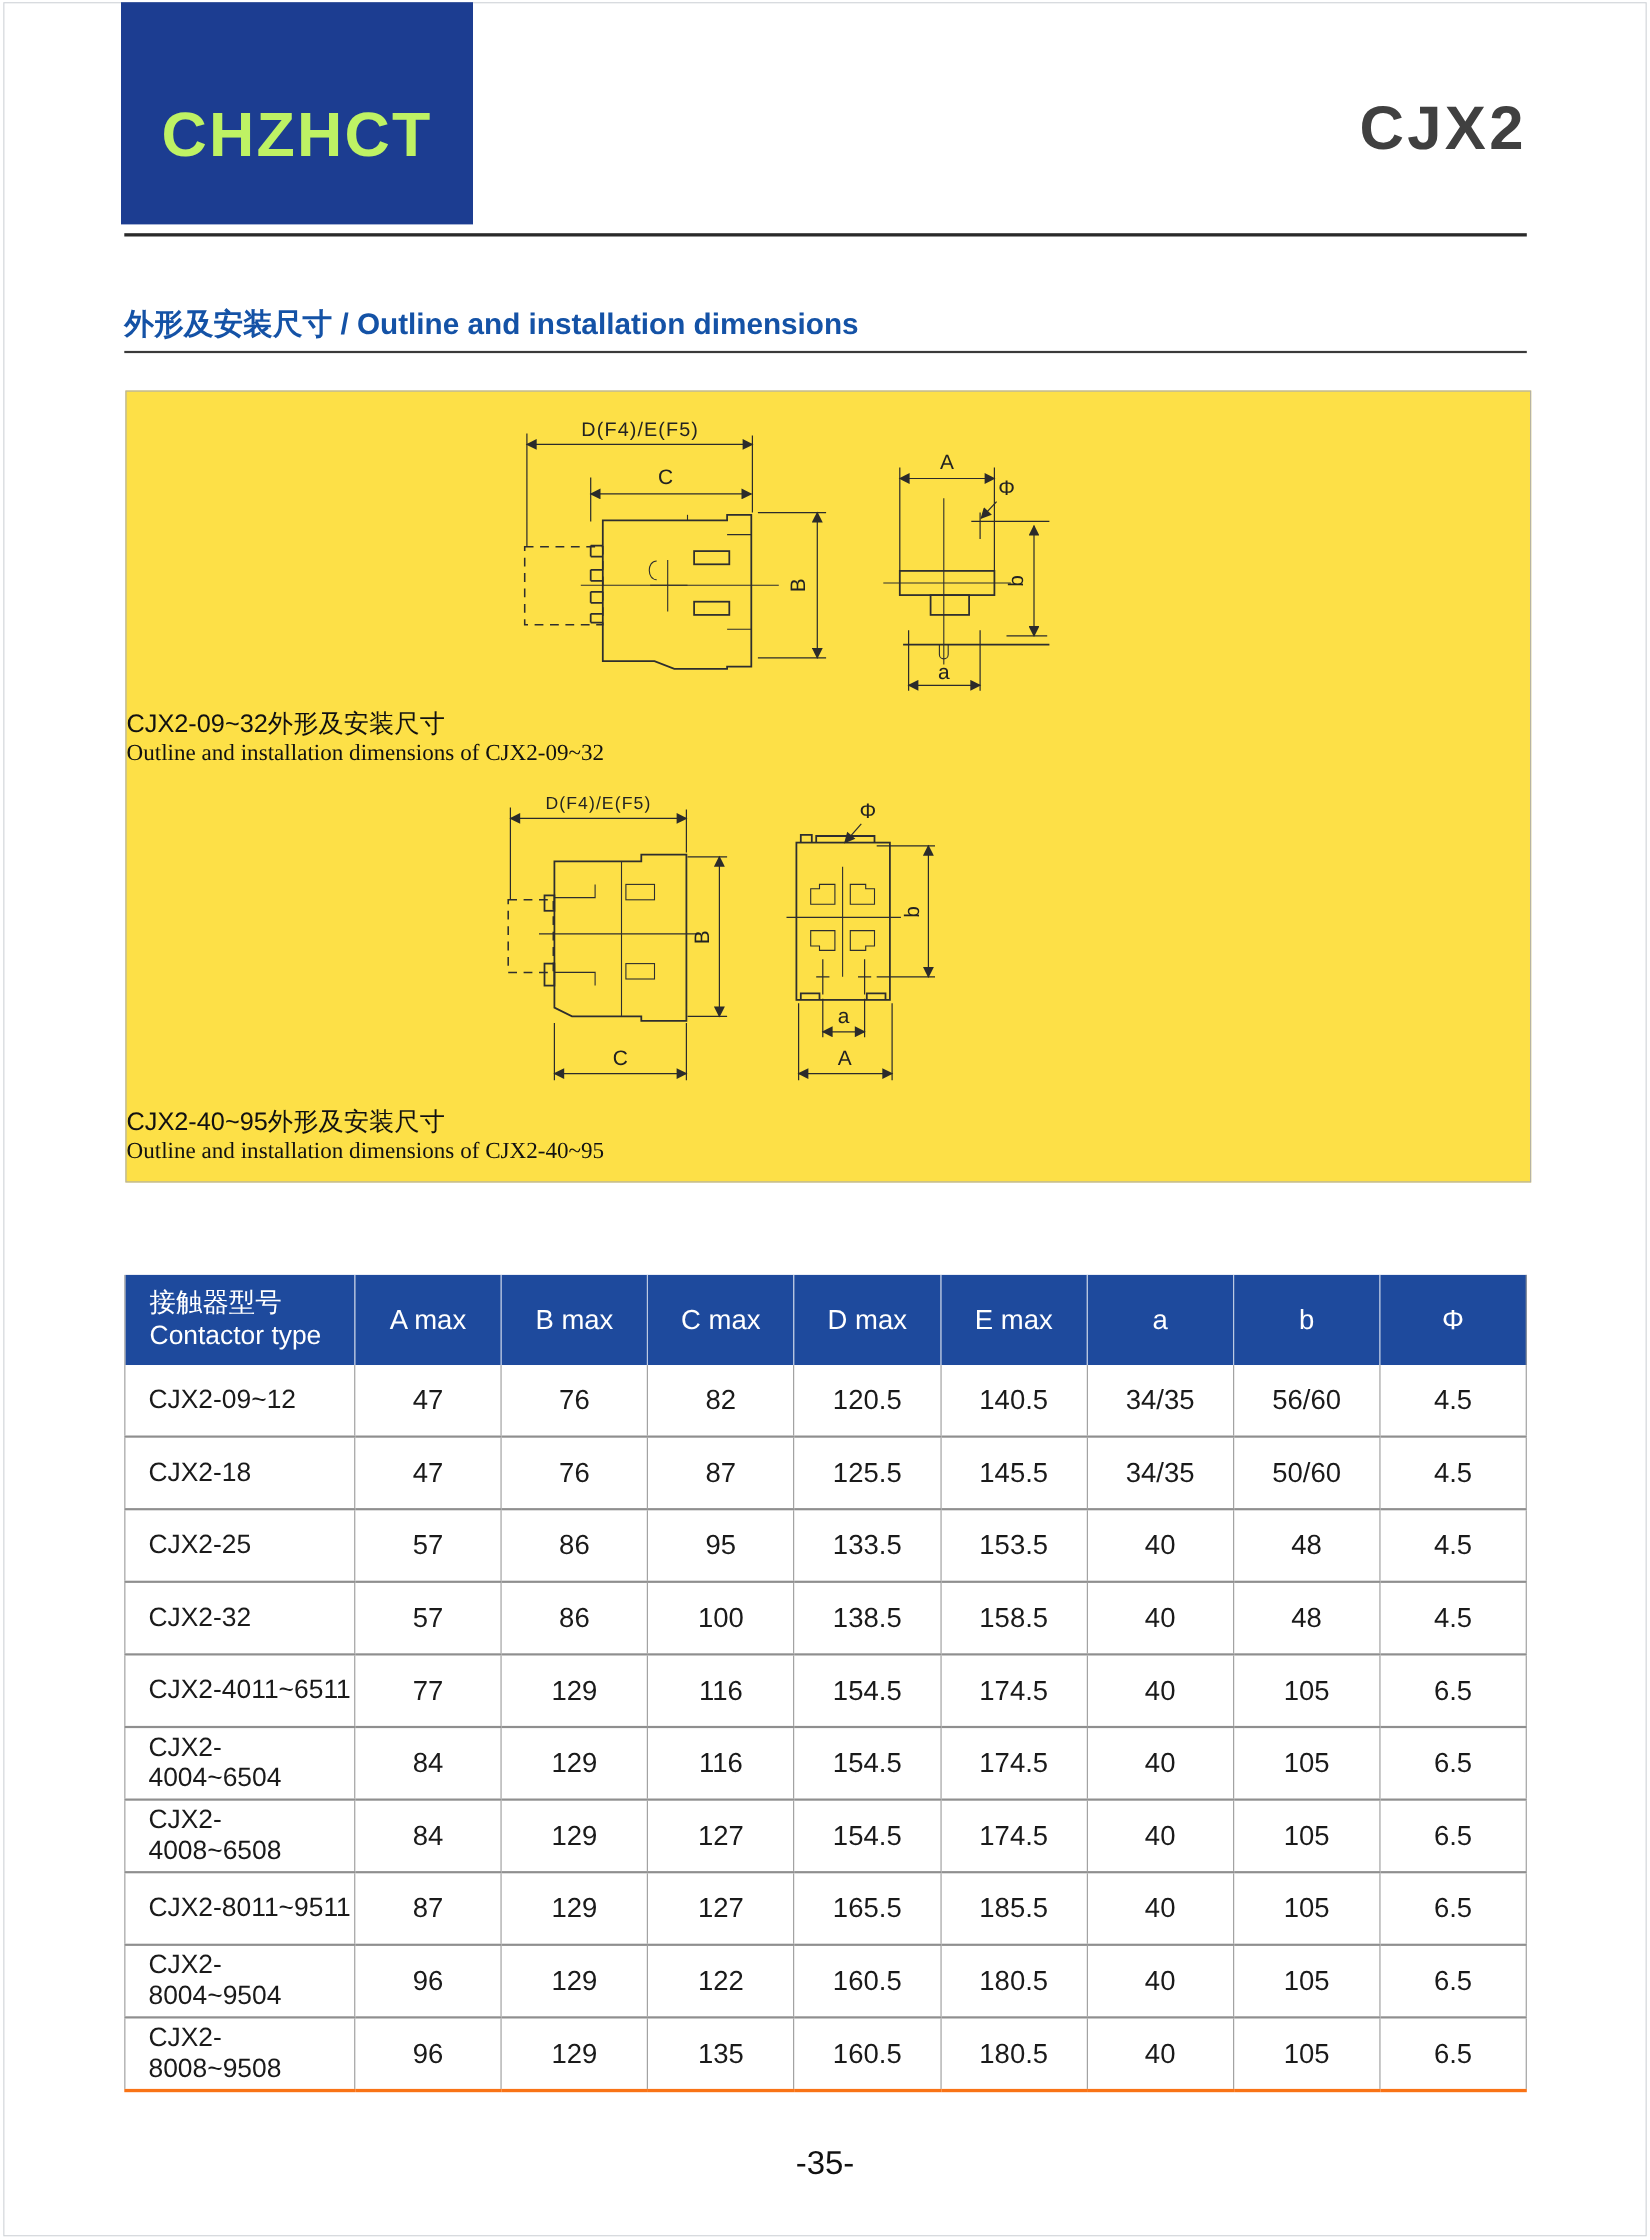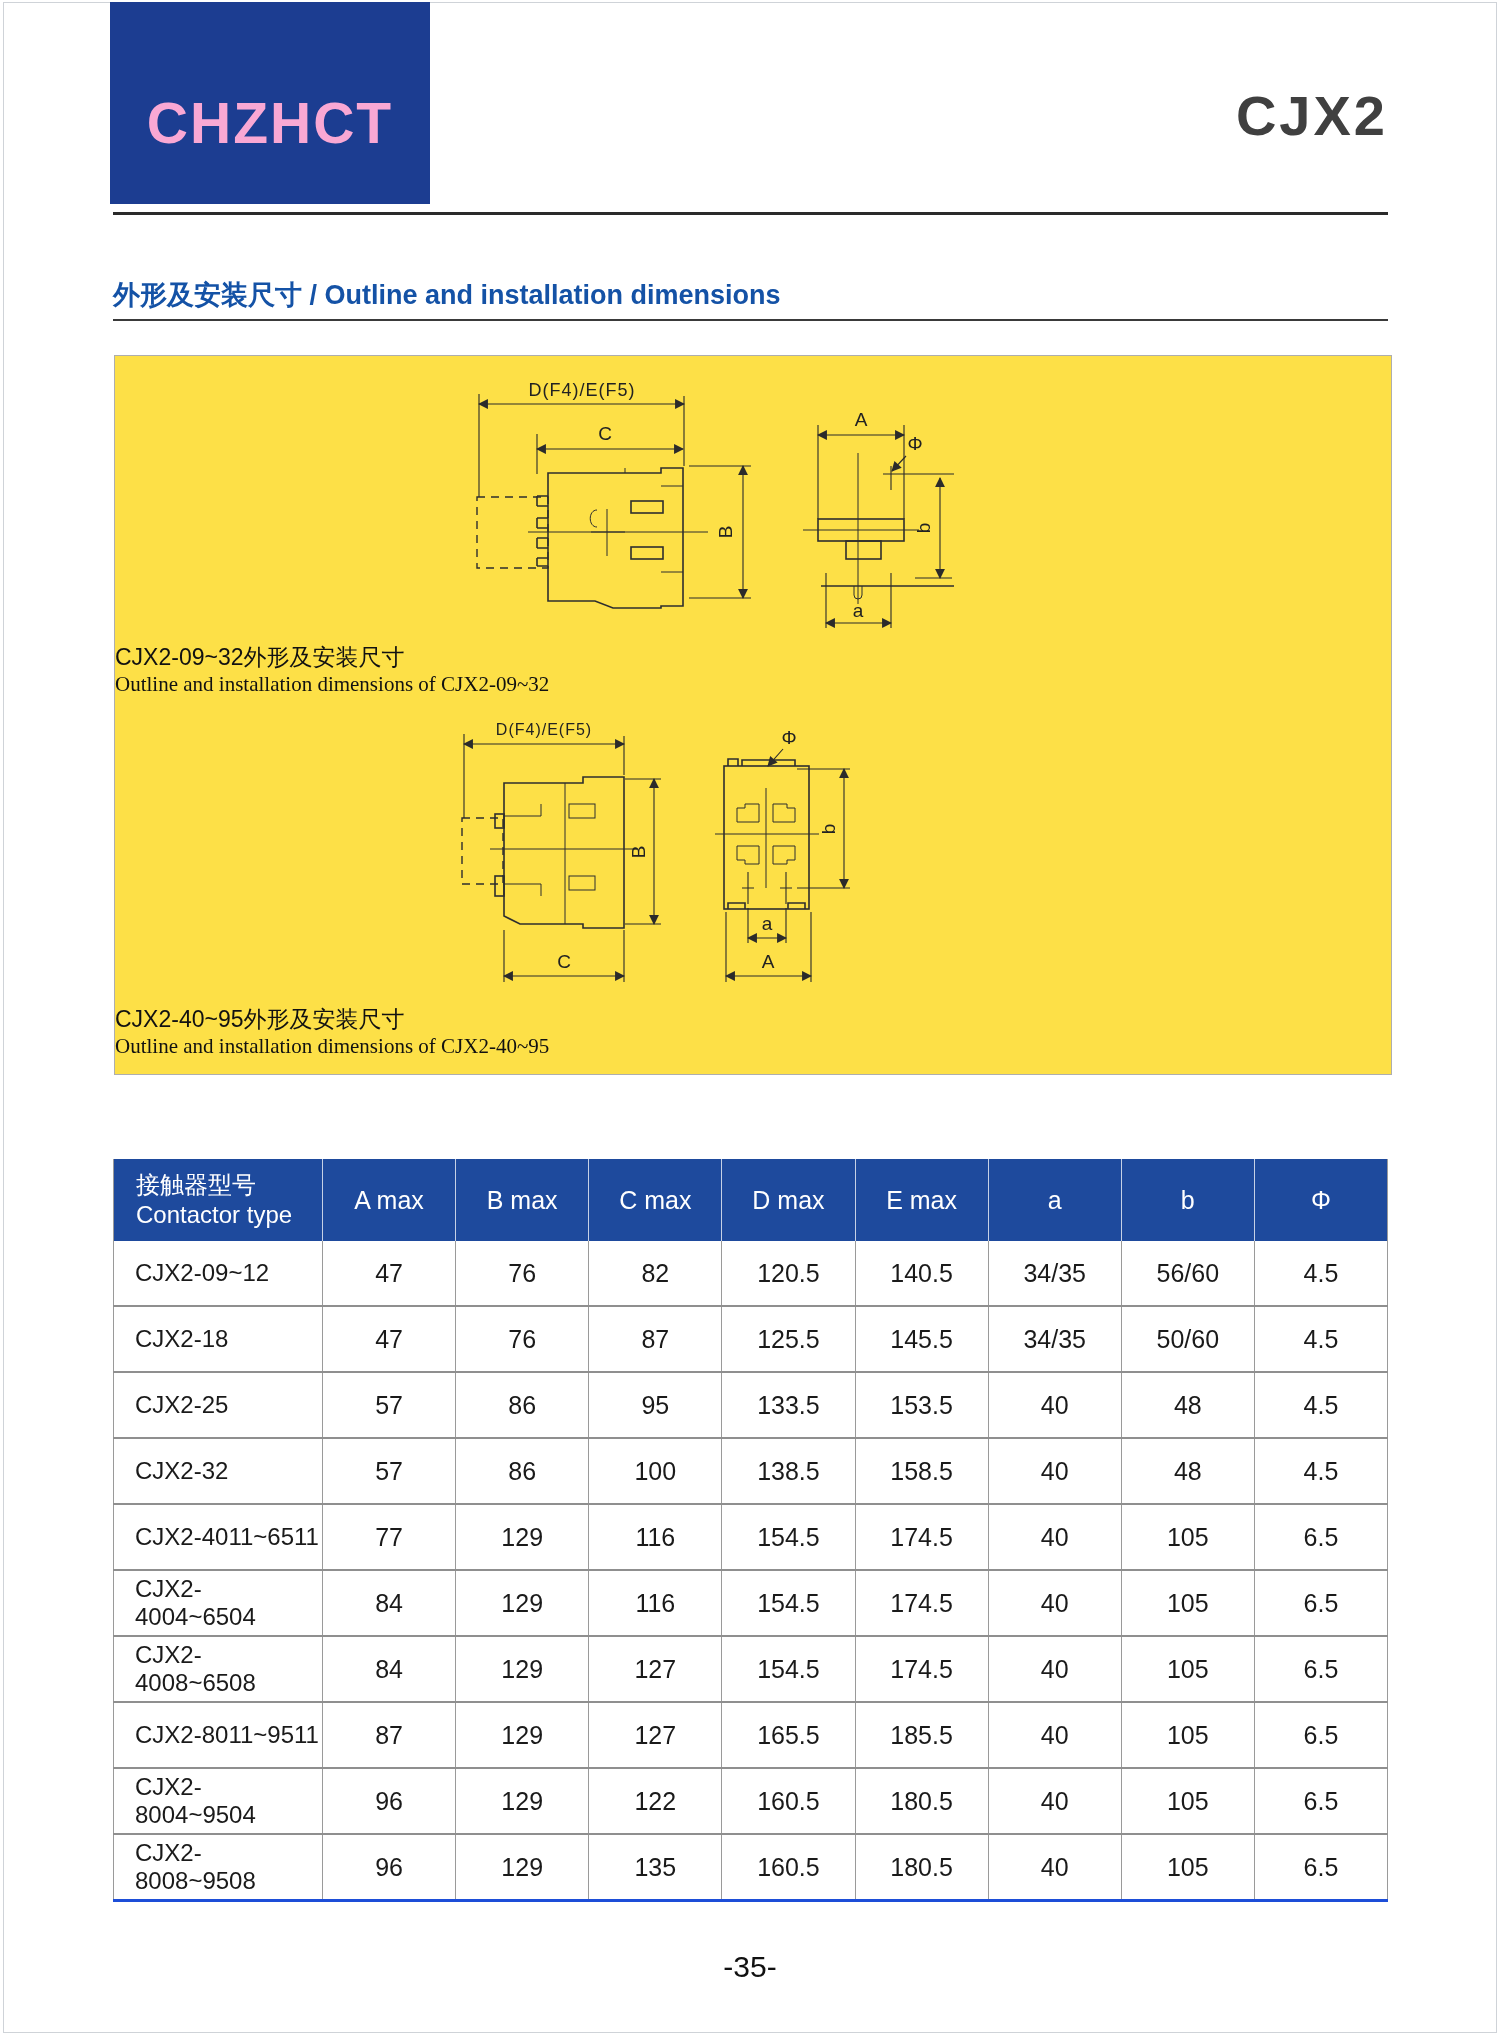"CHZHCT" .logo span { color: #f9a8d4 -> #bef264 }
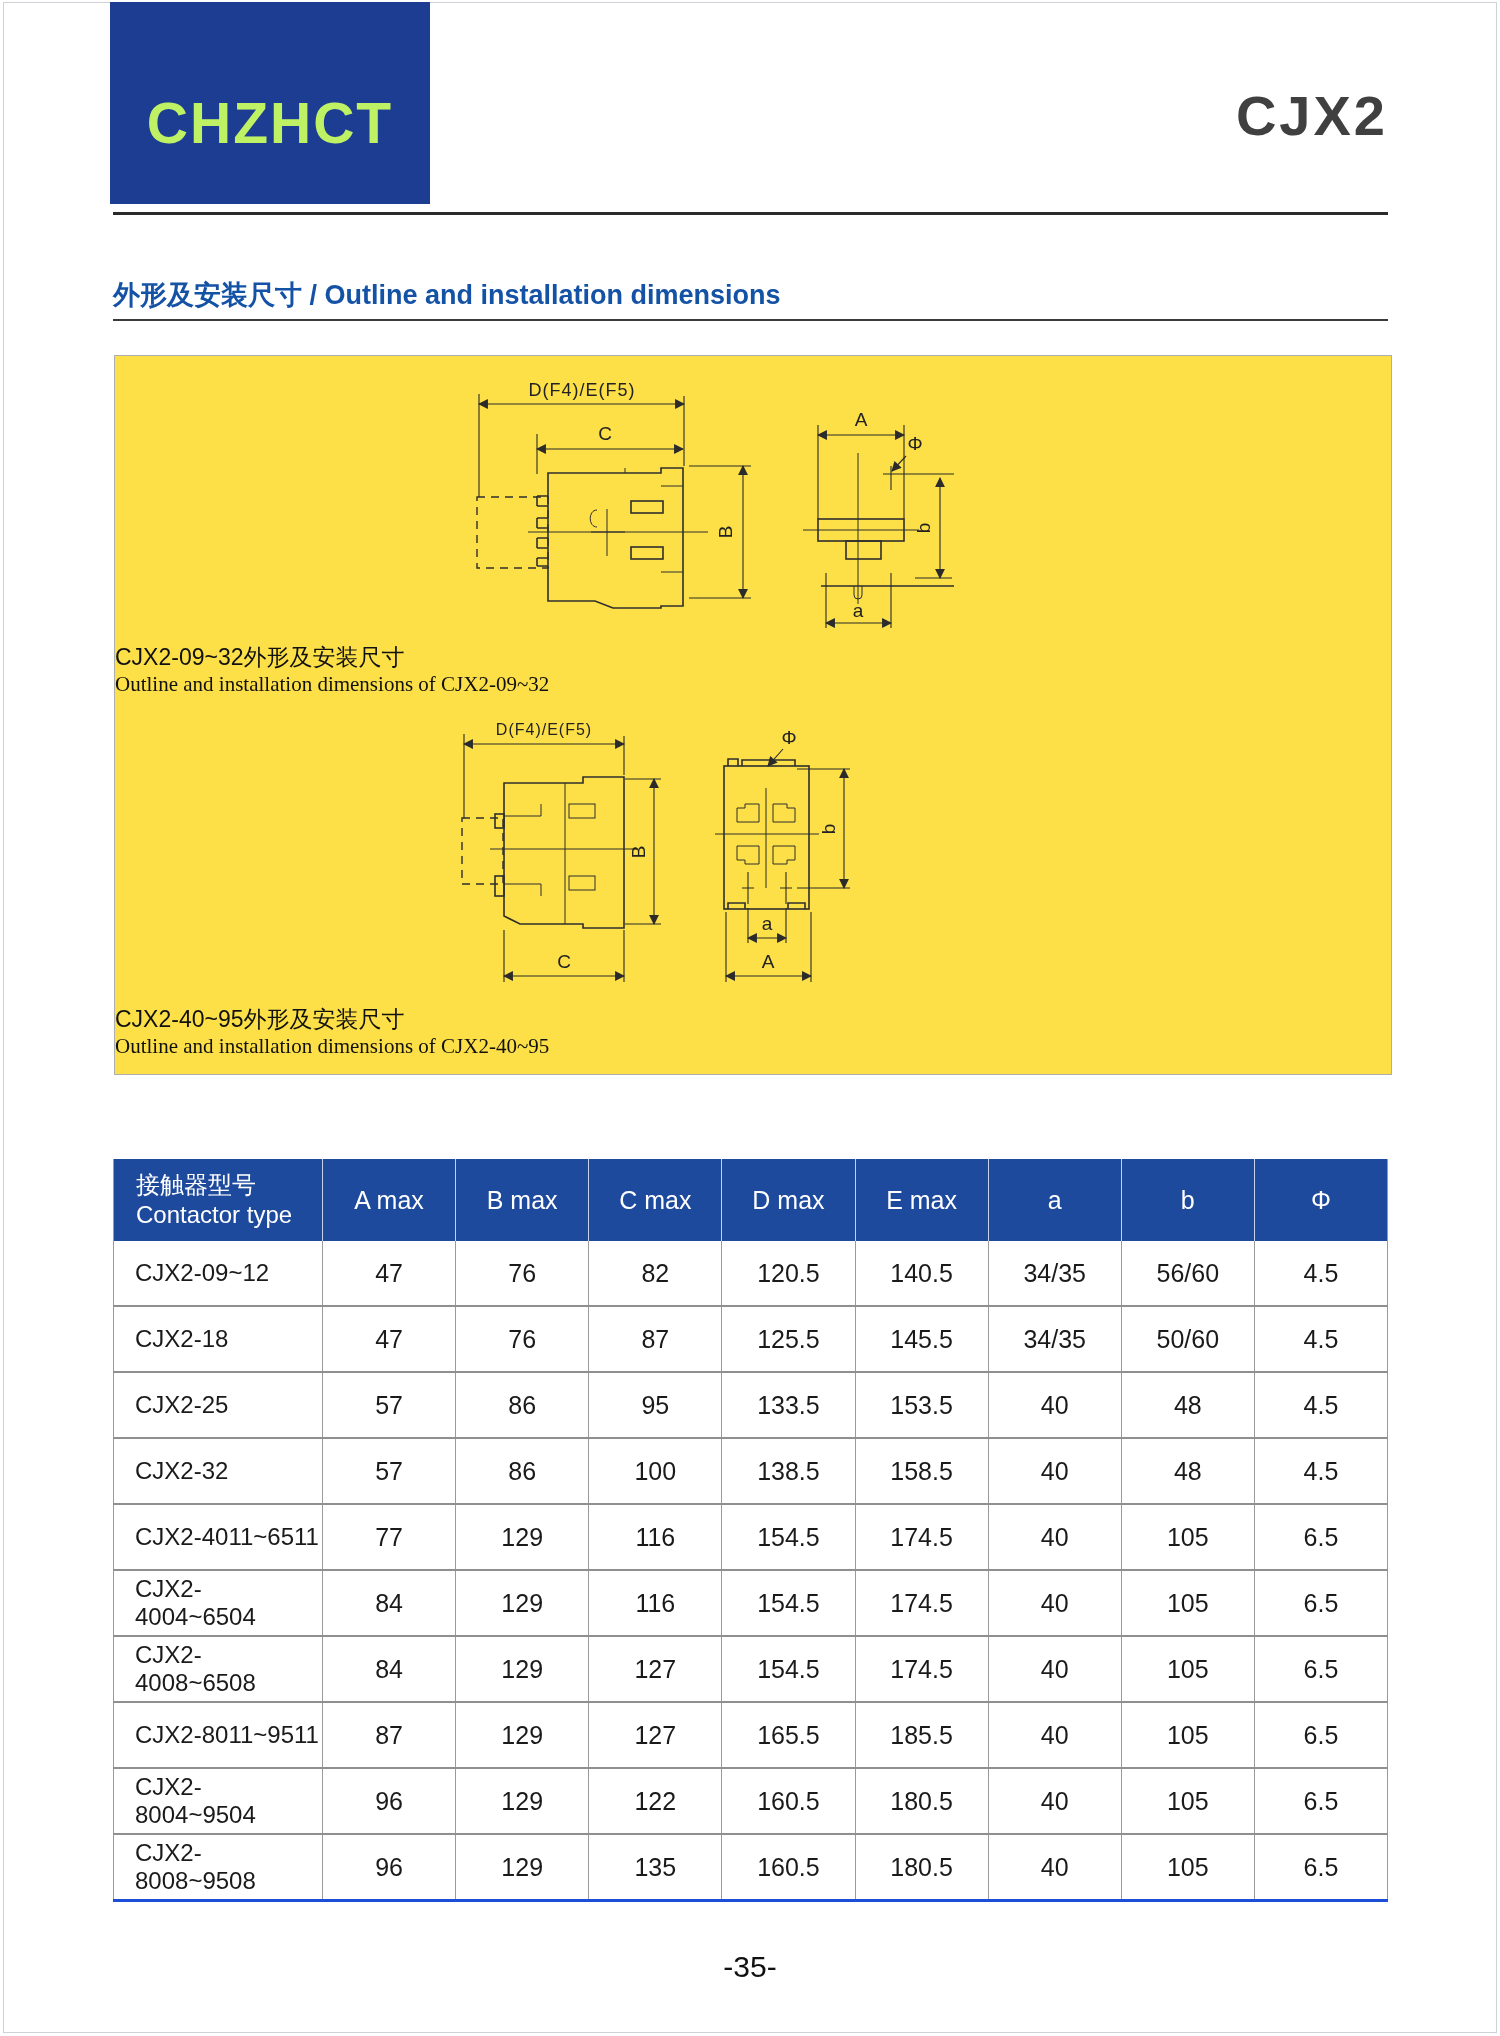"CJX2-8008~9508" table.dims tr:last-child td { border-bottom: 3px solid #1d4ed8 -> 3px solid #f97316 }
